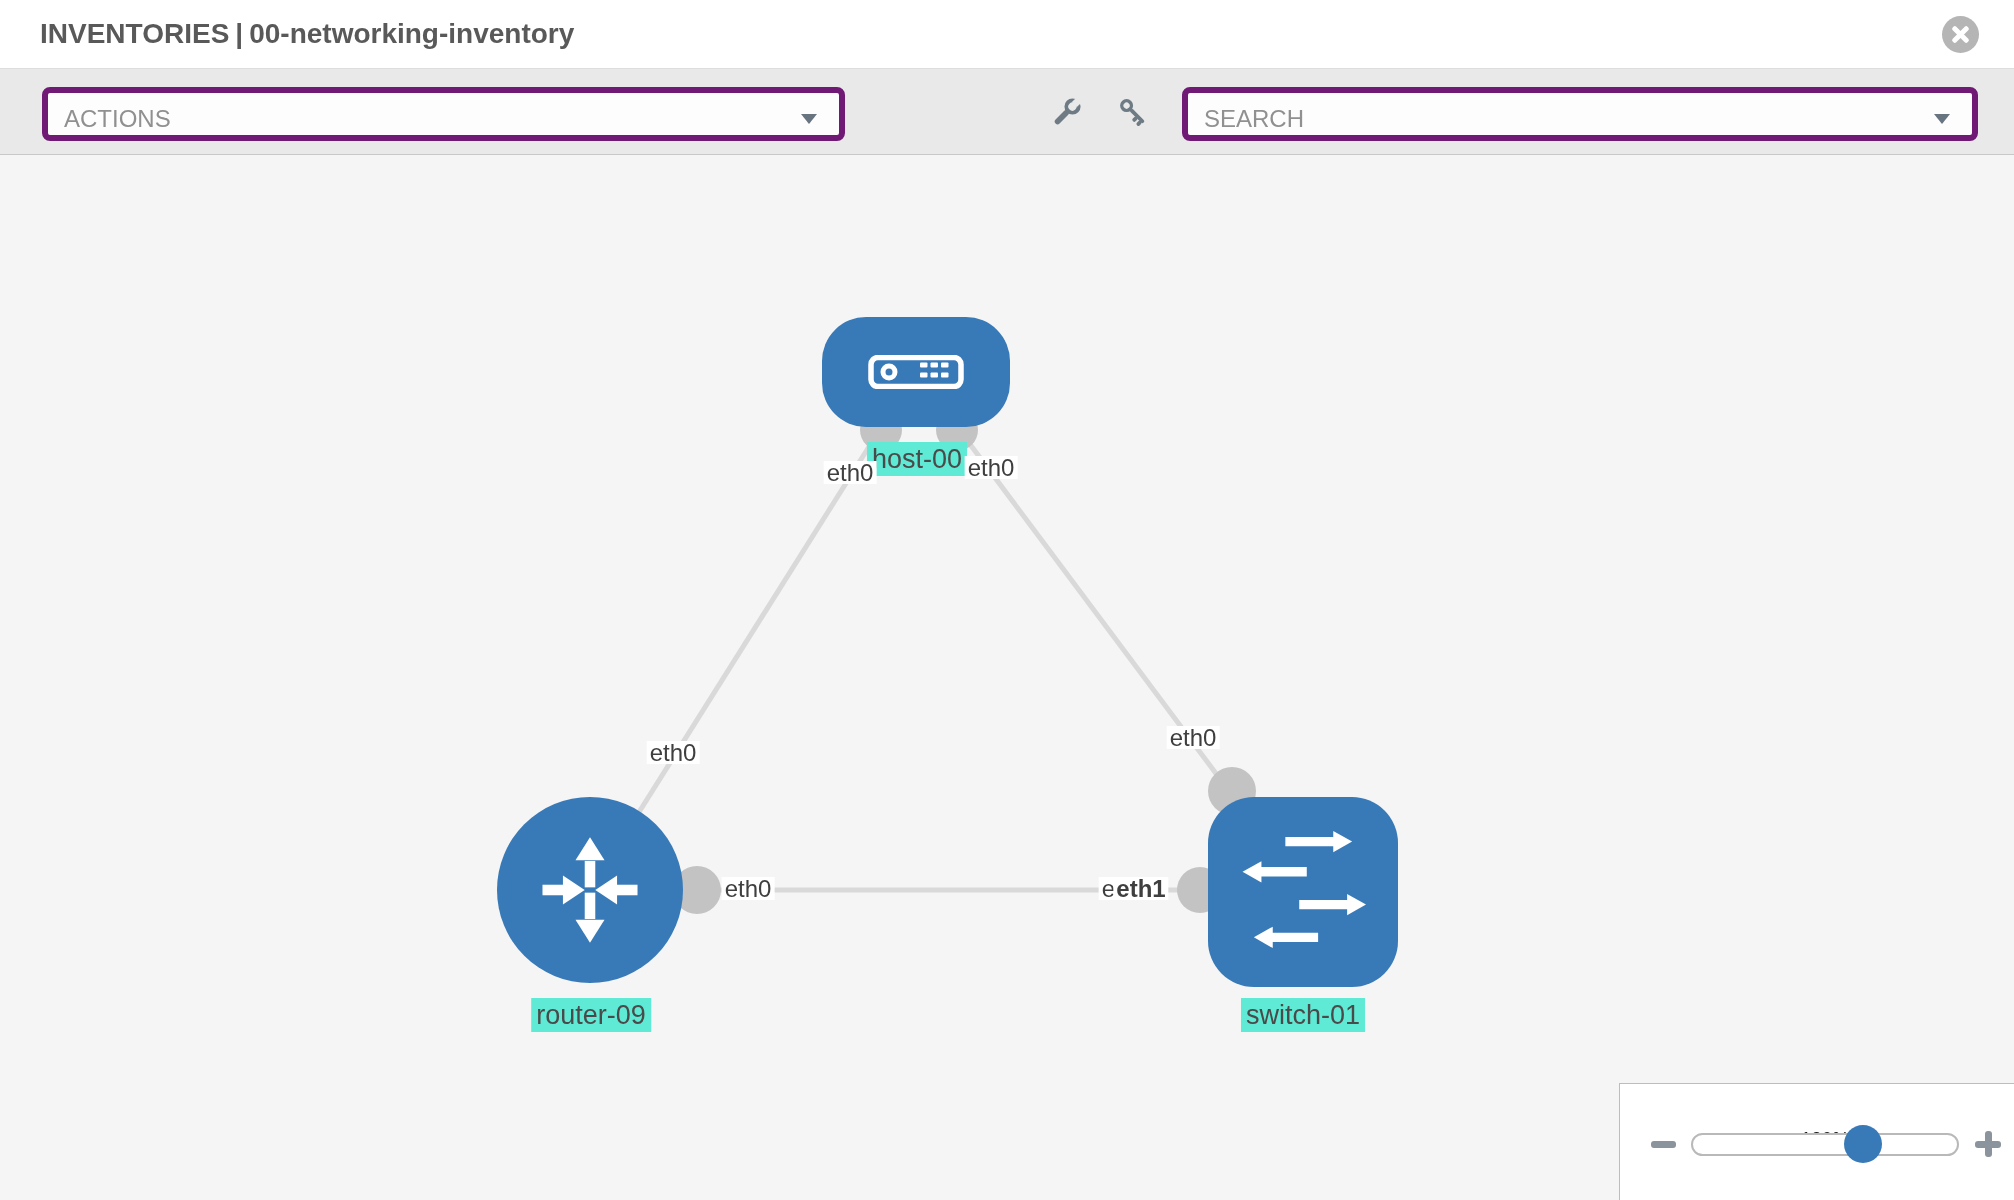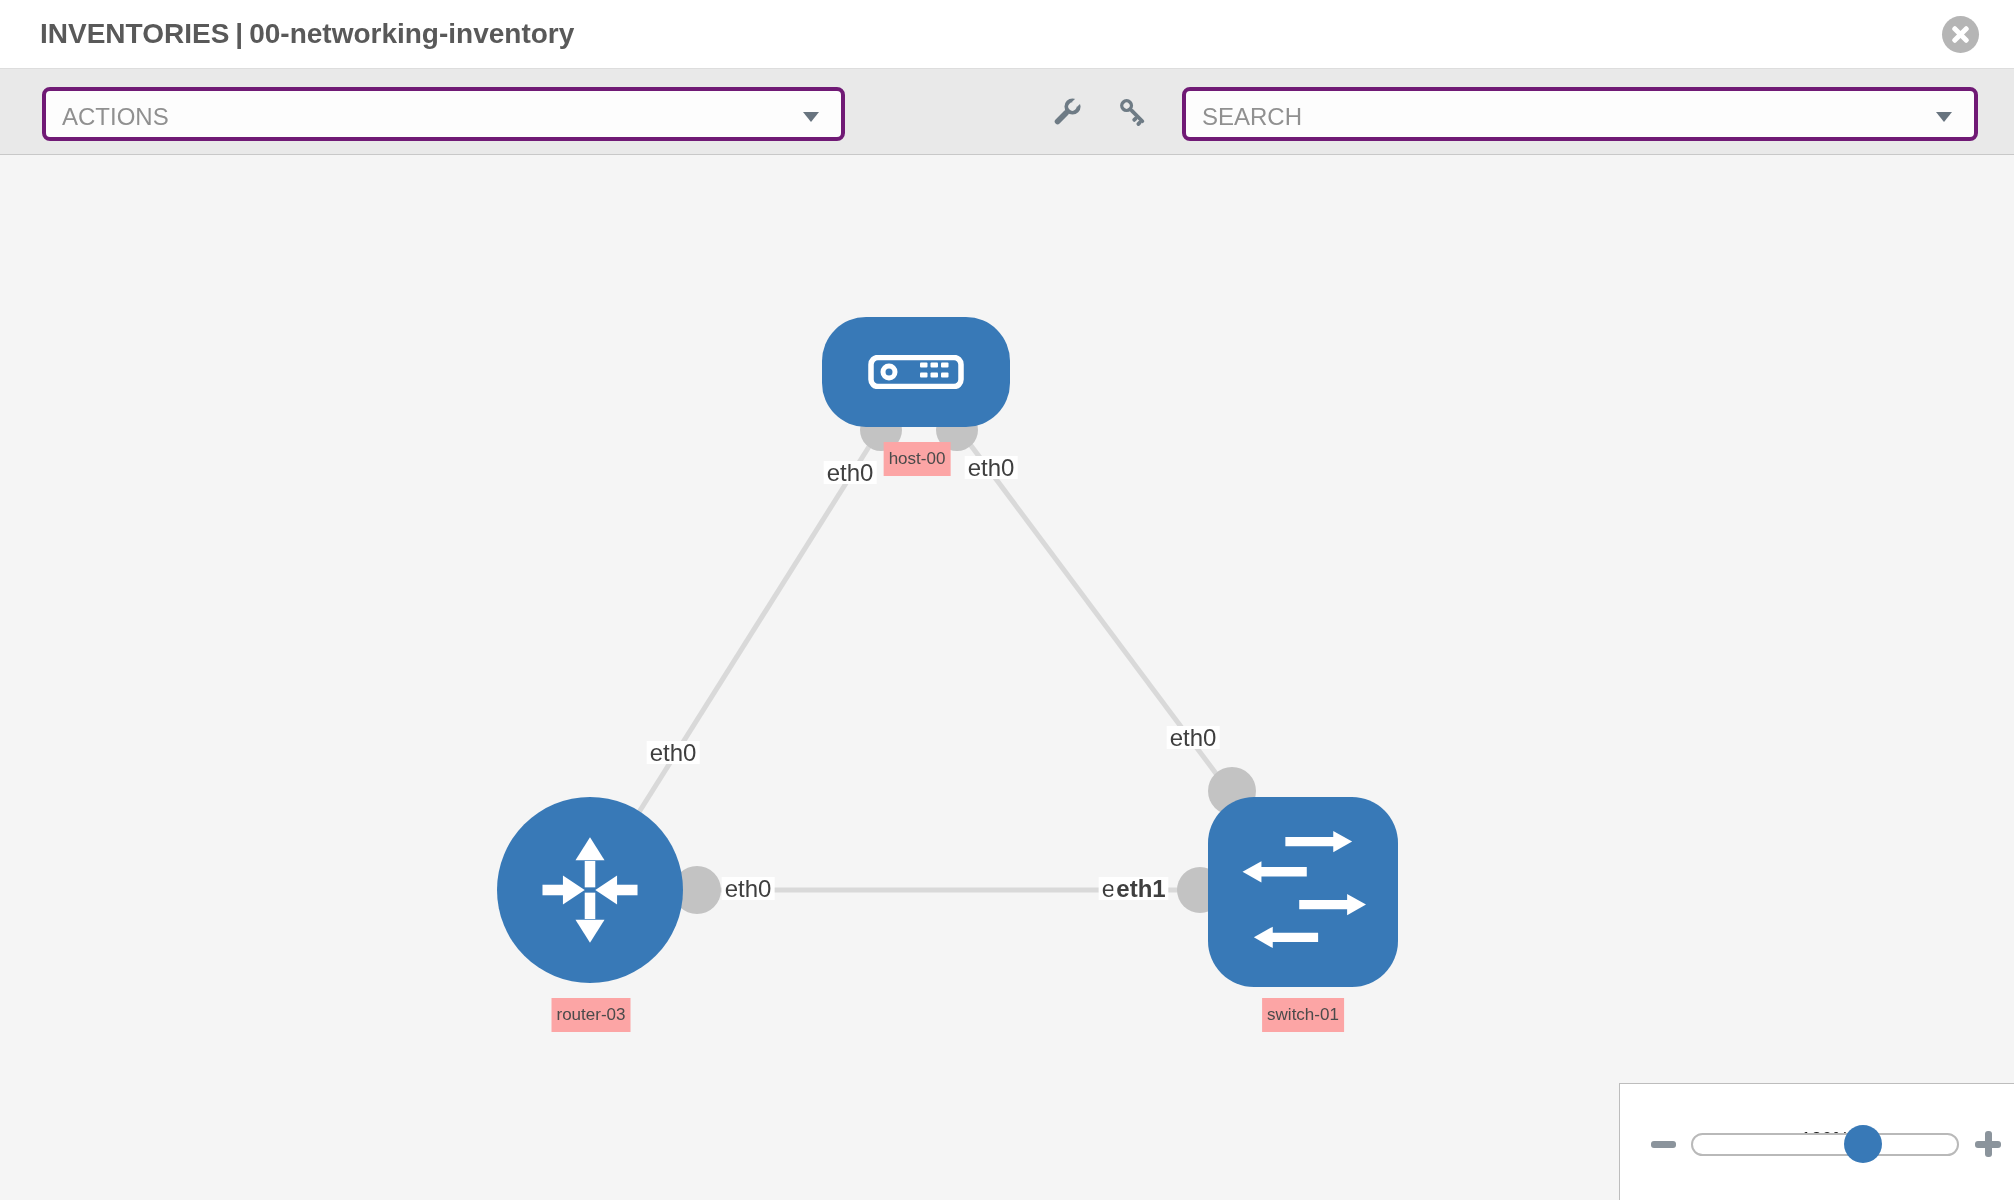"ACTIONS" .dropdown { border: 4px solid #701a75 -> 6px solid #701a75 }
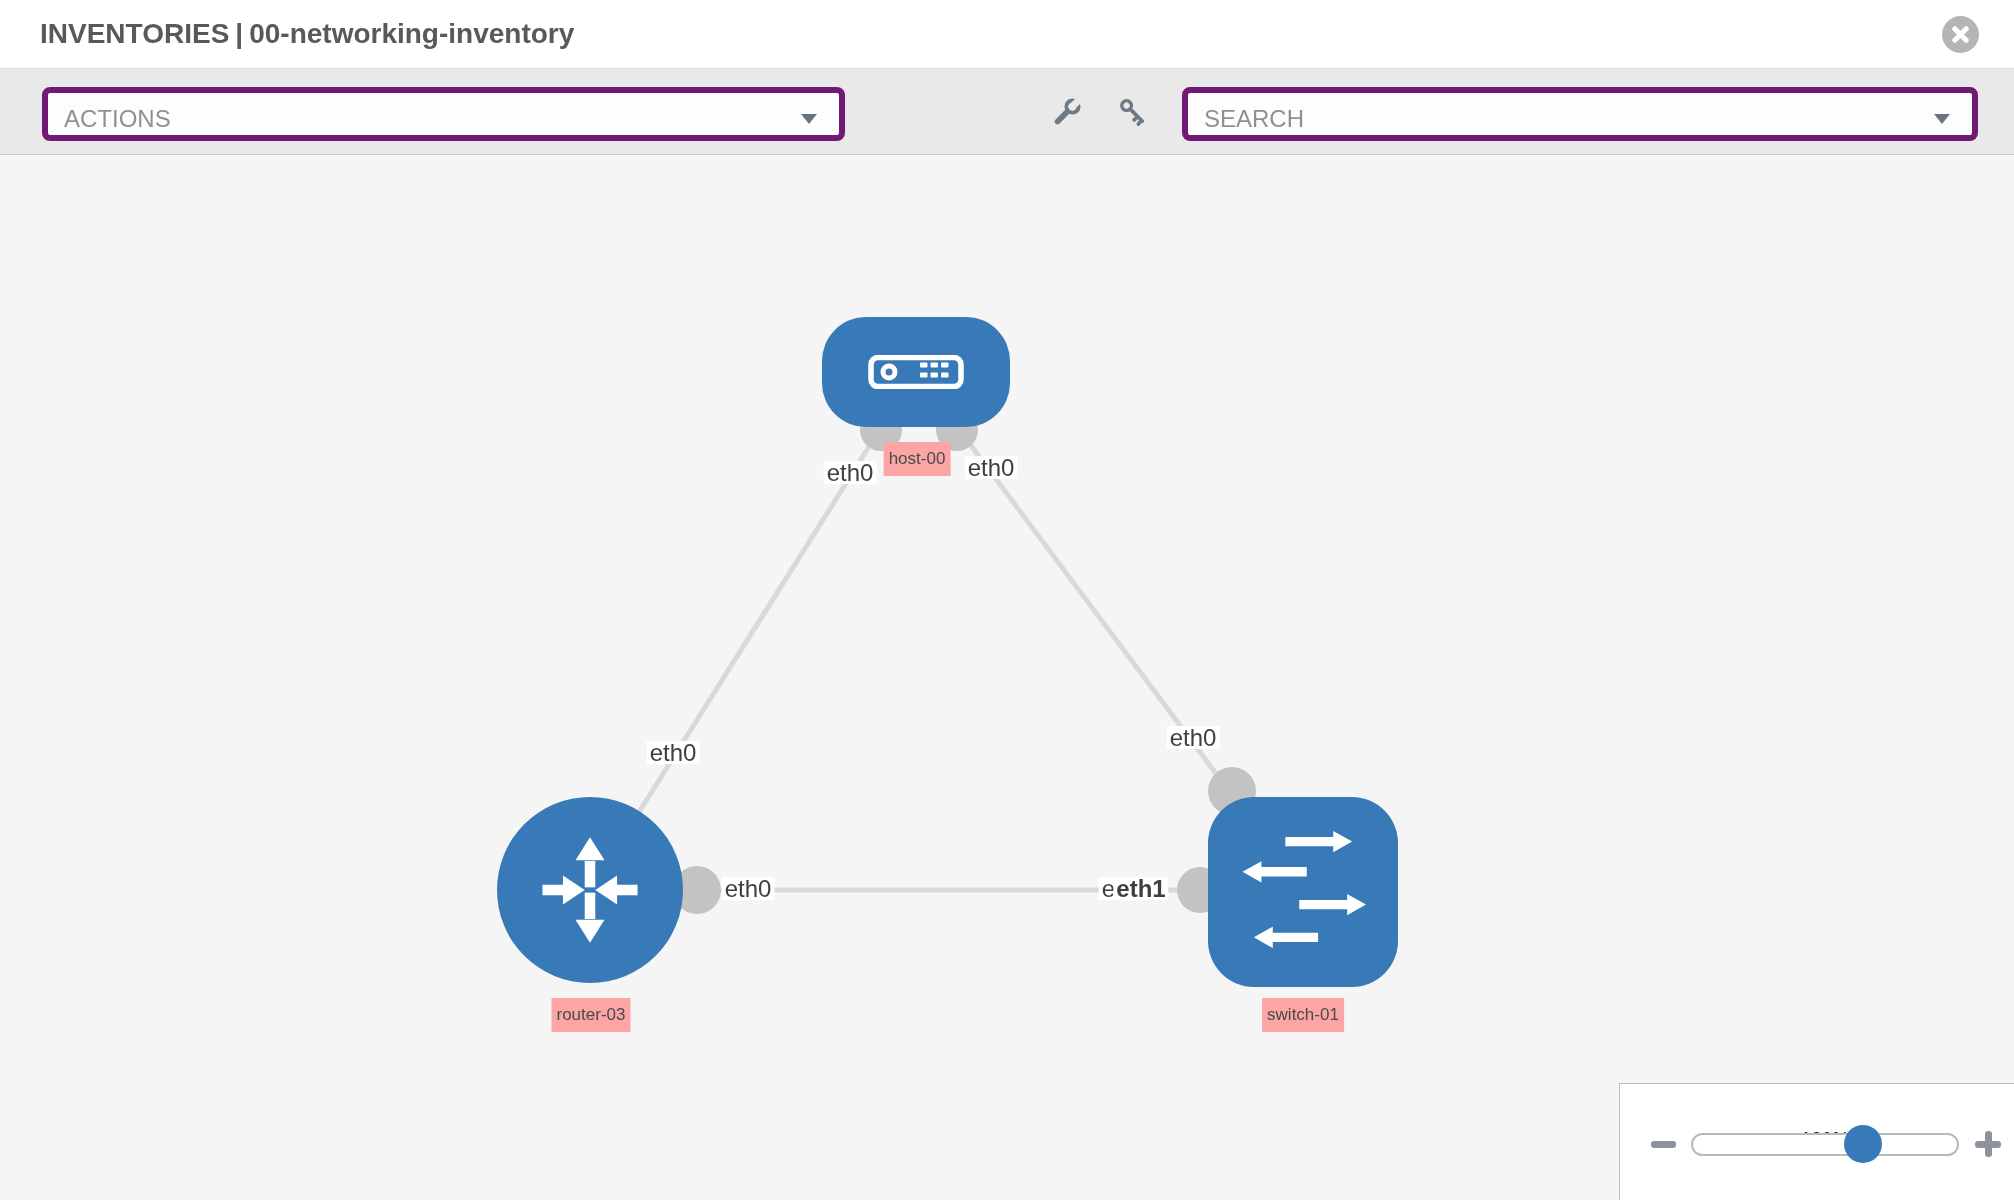"host-00" .node-label { background: #fca5a5 -> #5eead4; font-size: 17px -> 27px }
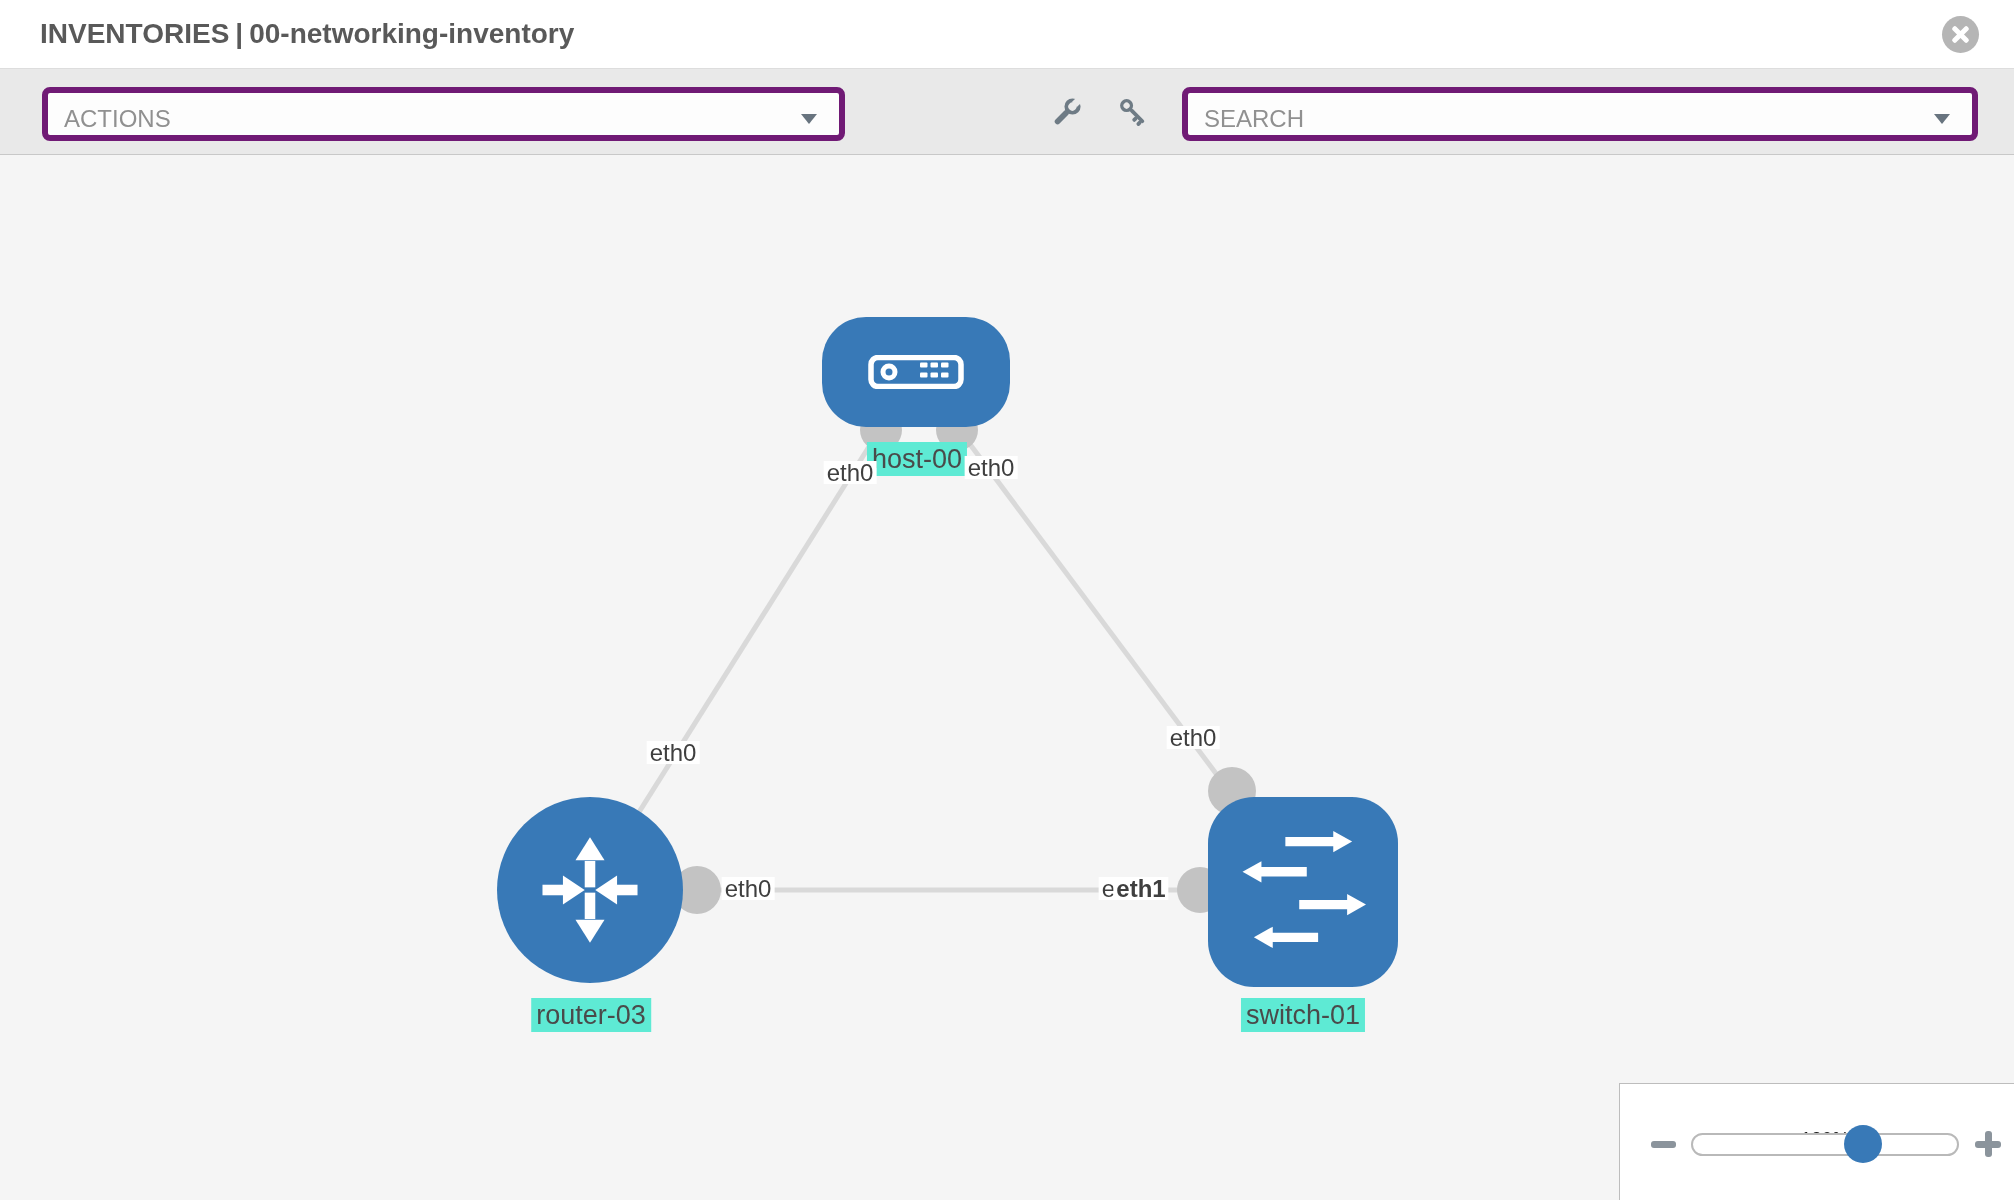"router-03" div.node-label { text: router-03 -> router-09 }
